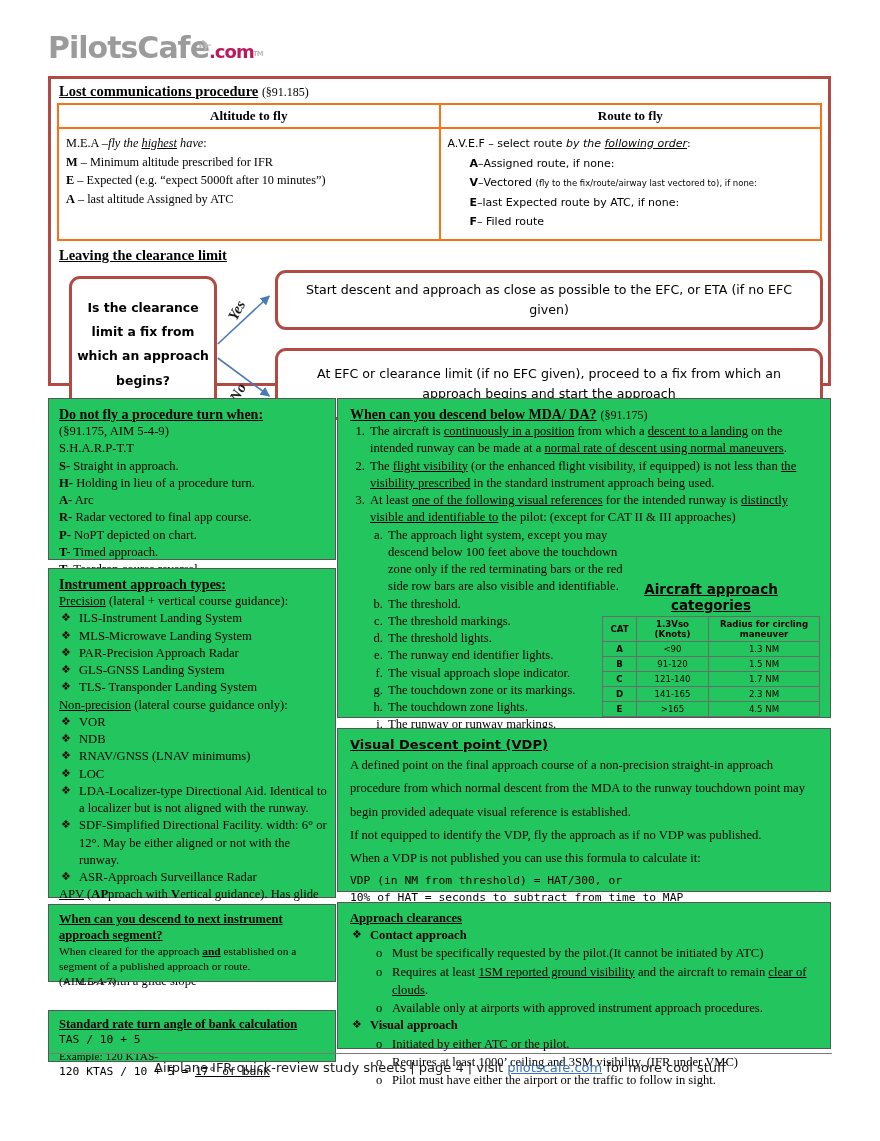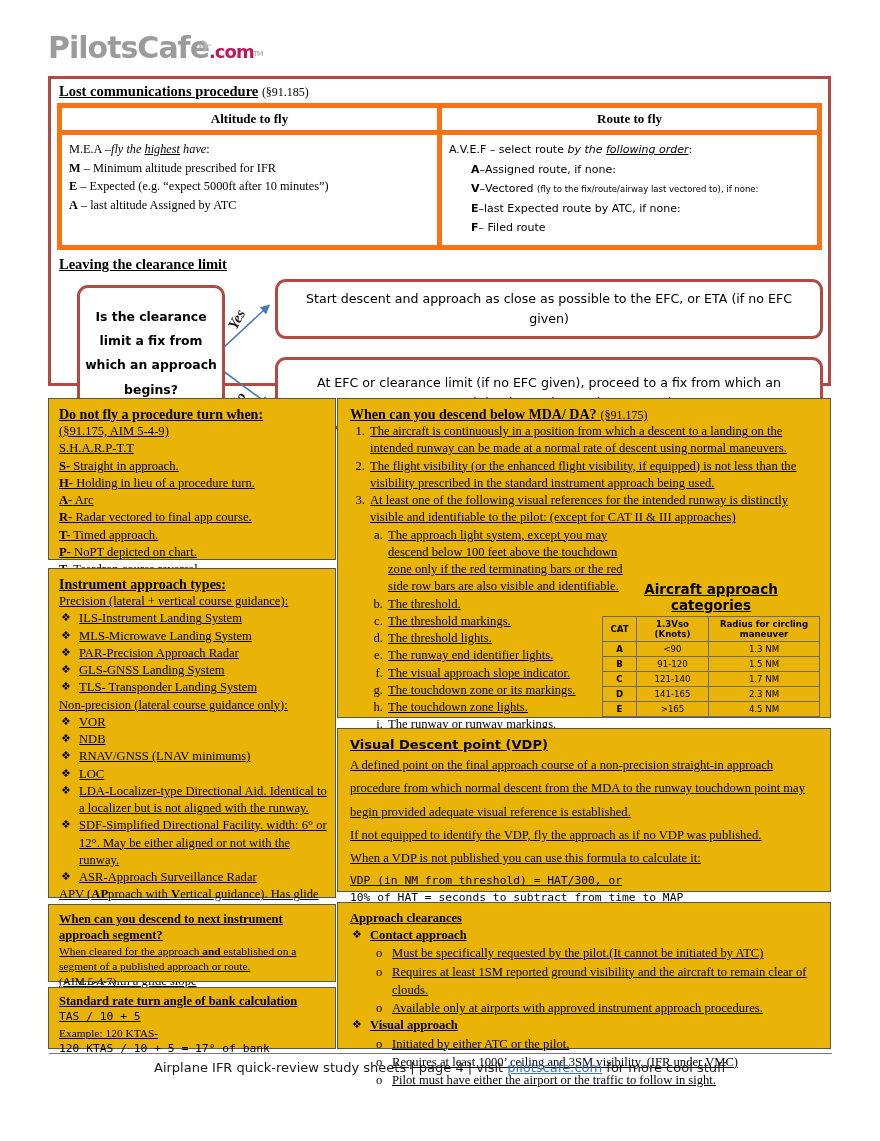"Altitude to fly" table.lc th, table.lc td { border: 5px solid #f97316 -> 2px solid #f97316 }
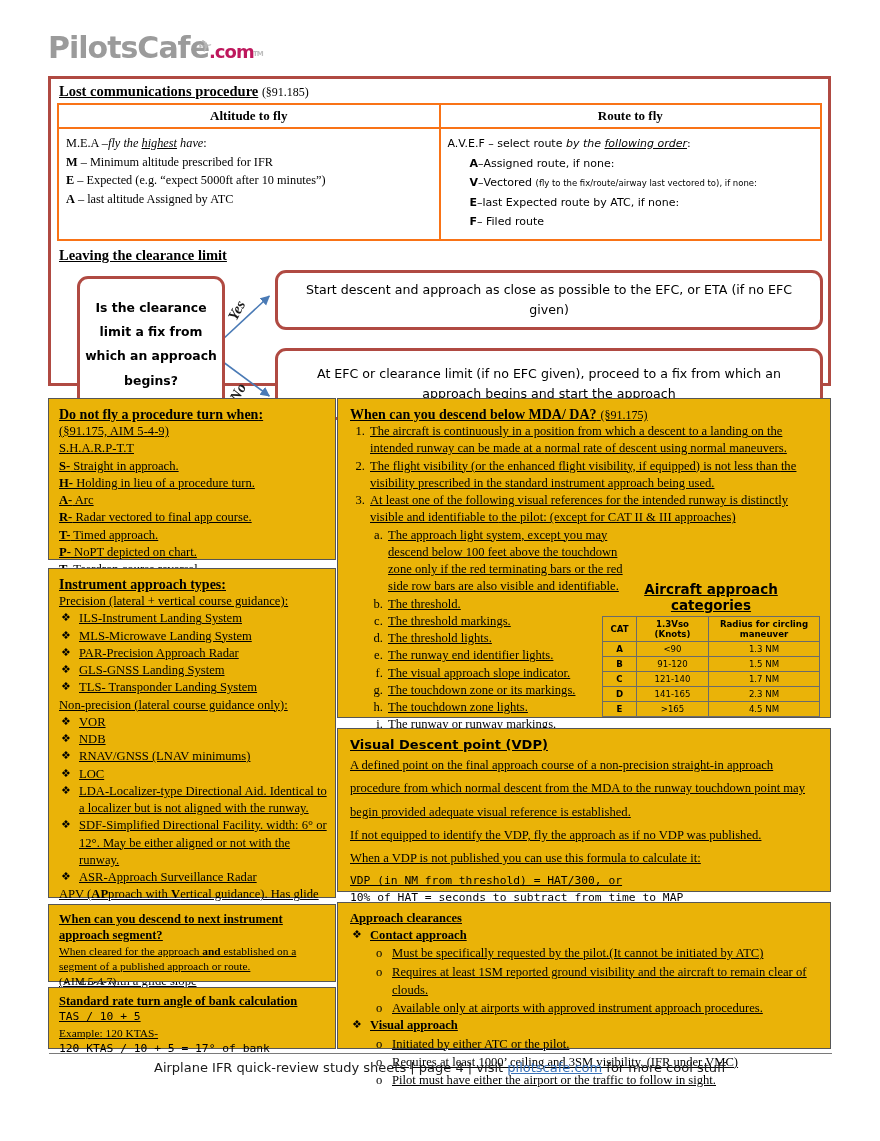"Is the clearance" #decision-box { left: 20px -> 12px }
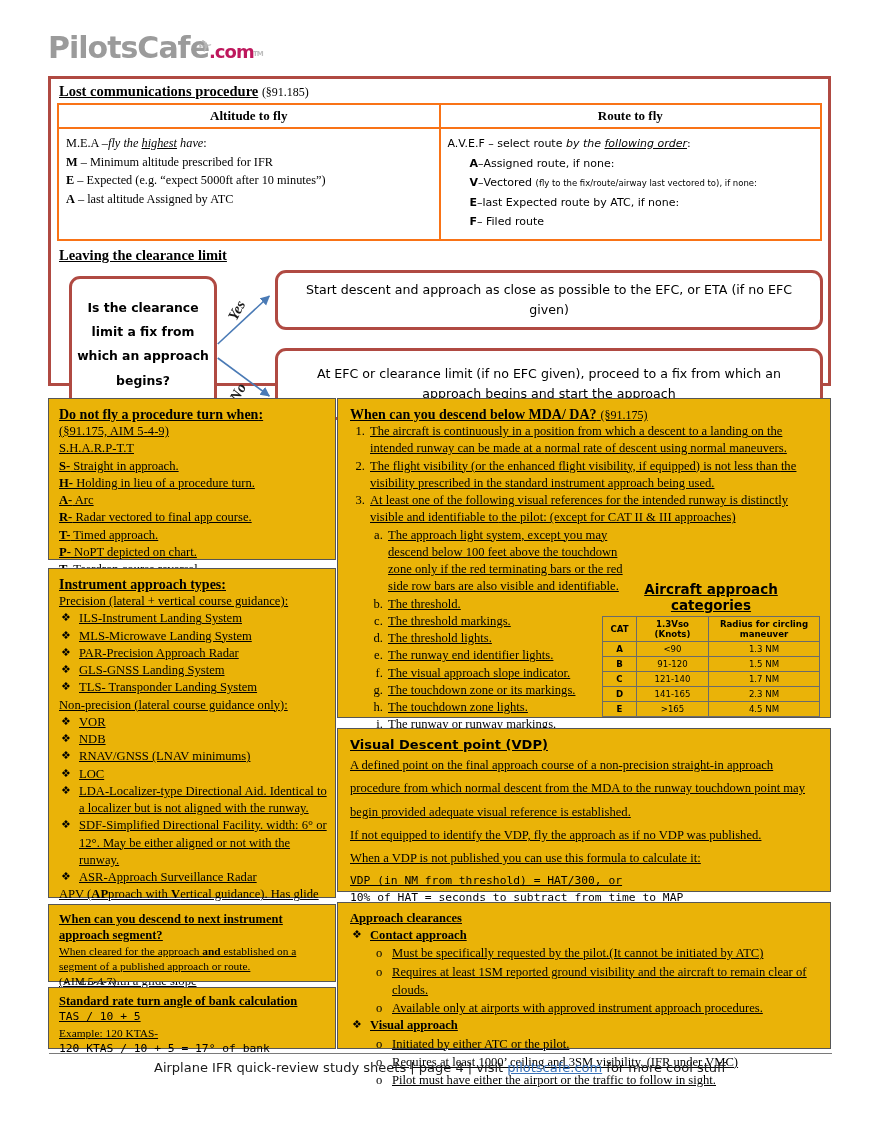"Do not fly a procedure" .box { background: #eab308 -> #22c55e; text-decoration: underline -> none }
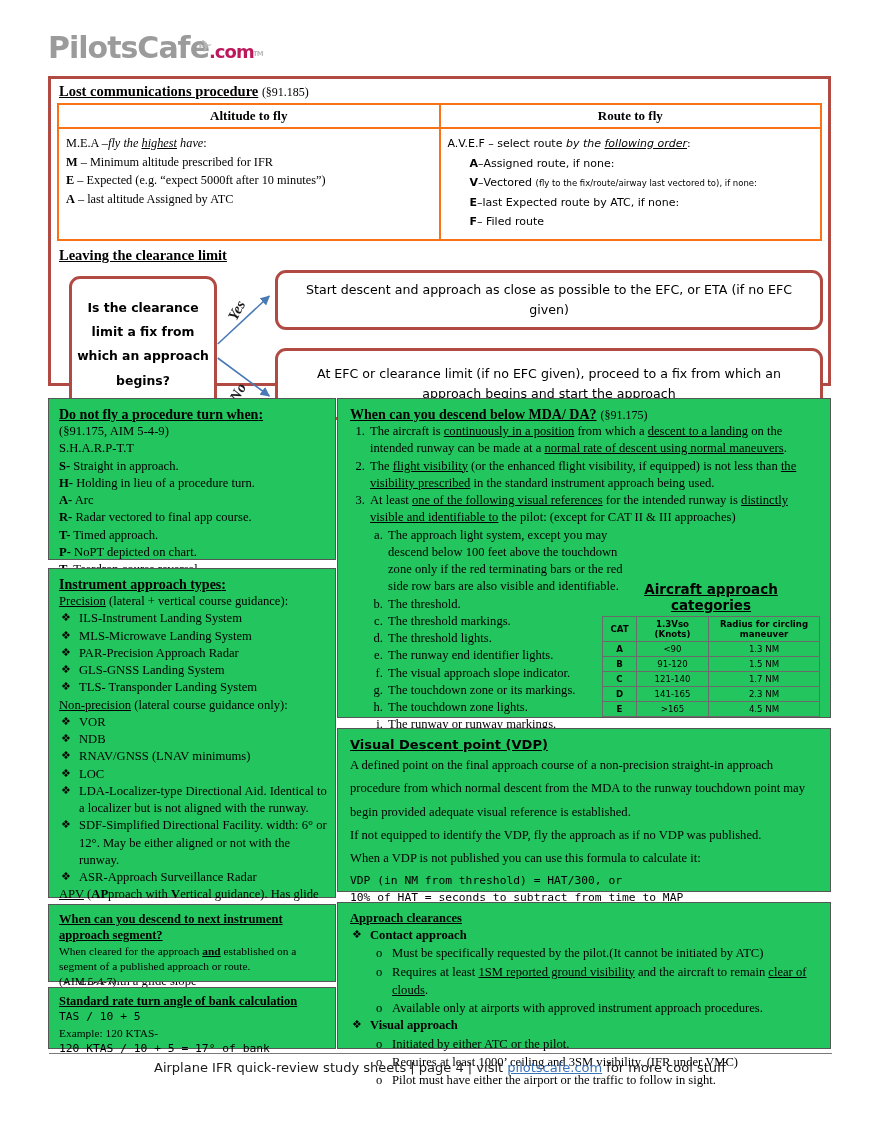"T- Timed approach." div.ser { order: before "P- NoPT depicted on chart." -> after "P- NoPT depicted on chart." }
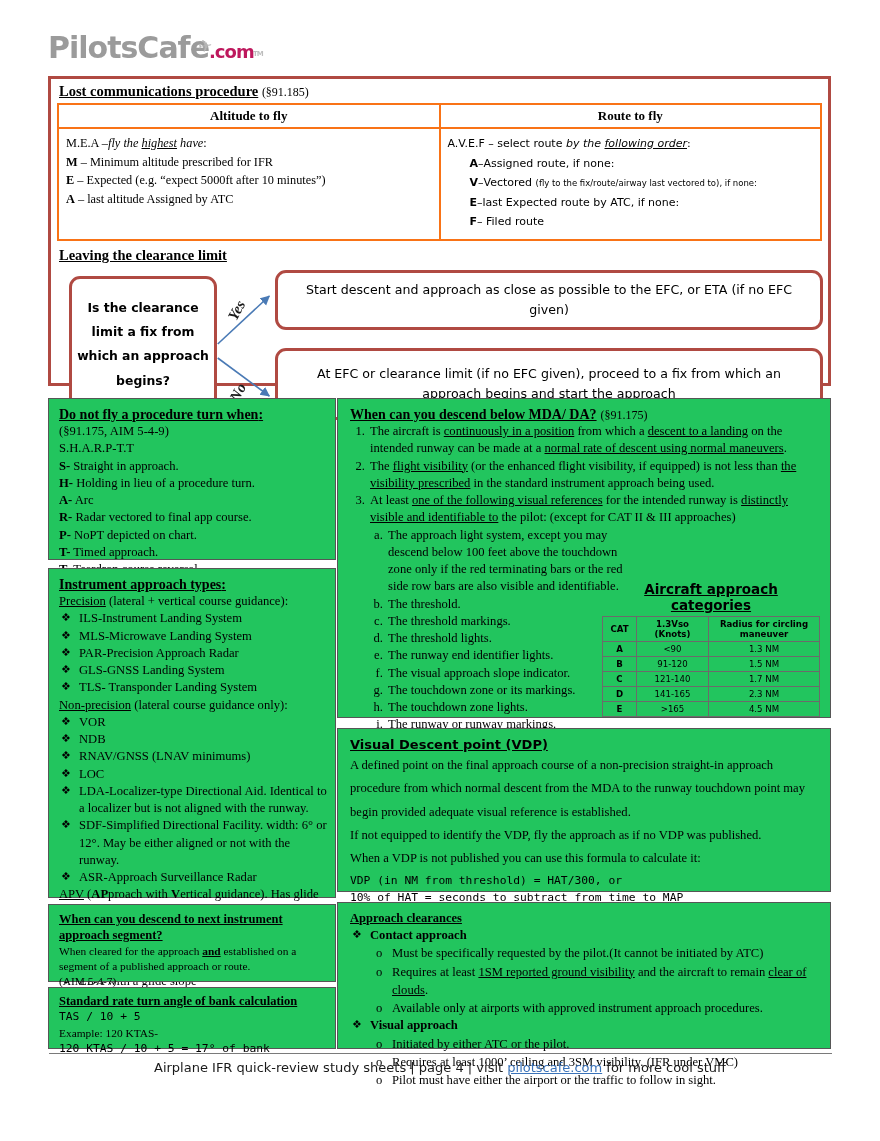"Standard rate turn angle of" div.box { height: 62px -> 52px; top: 987px -> 1010px }
